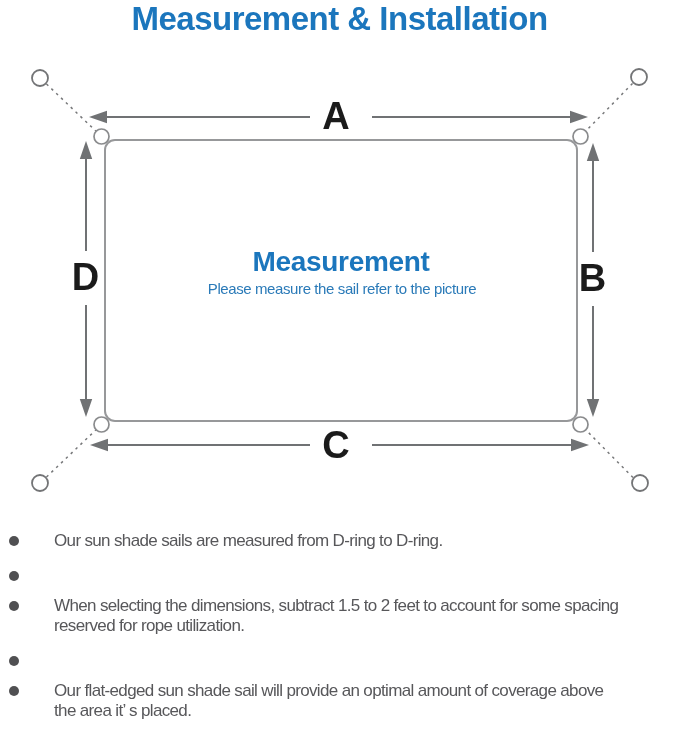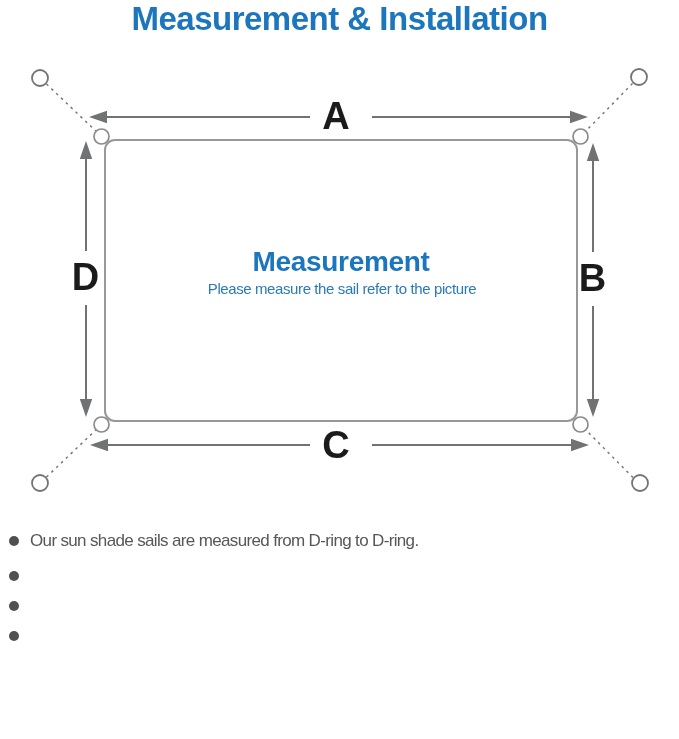"Our sun shade sails are" .note-text { margin-left: none -> 24px }
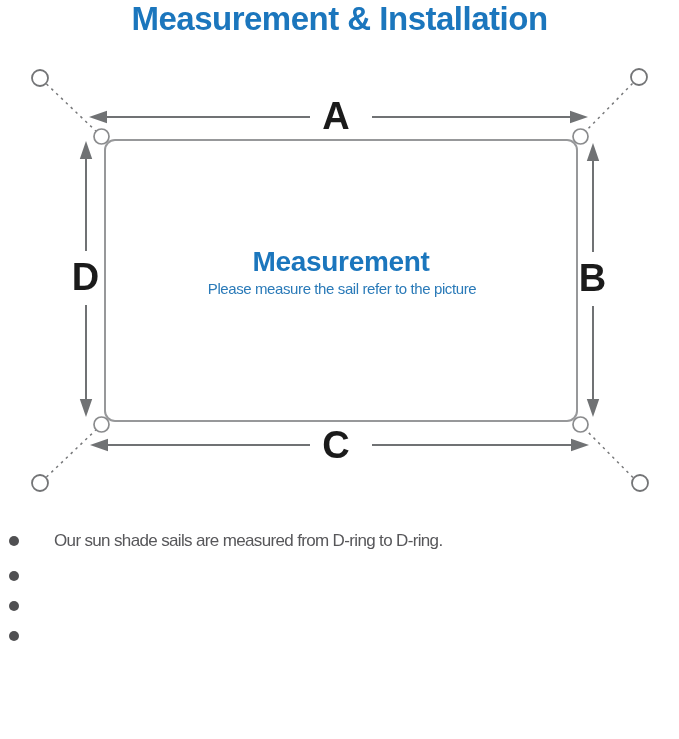"When selecting the dimensions, subtract" span.note-text { html: none -> <span>When selecting the dimensions, subtract 1.5 to 2 feet to account for some spacing reserved for rope utilization.</span> }
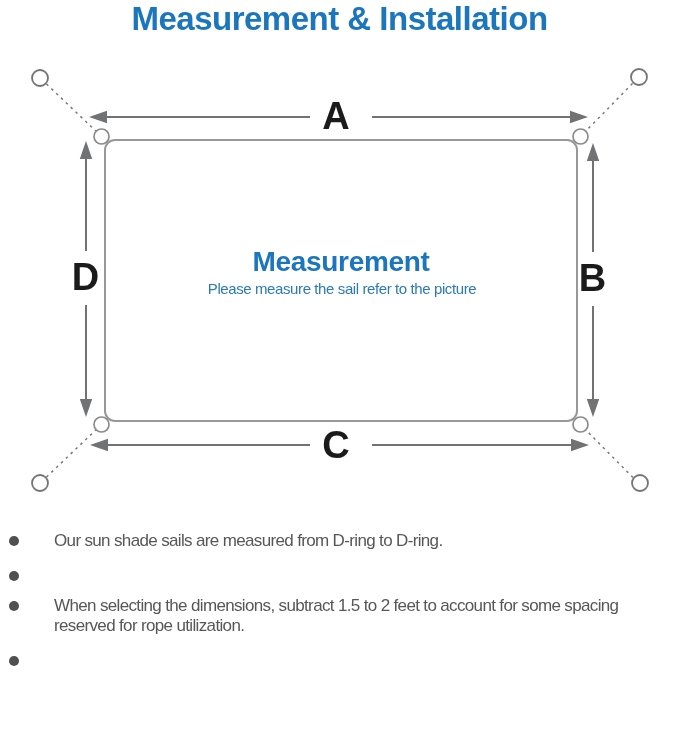"Our flat-edged sun shade sail" li { html: none -> <li> <span></span> <span>Our flat-edged sun shade sail will provide an optimal amount of coverage above the area it’ s placed.</span> </li> }
